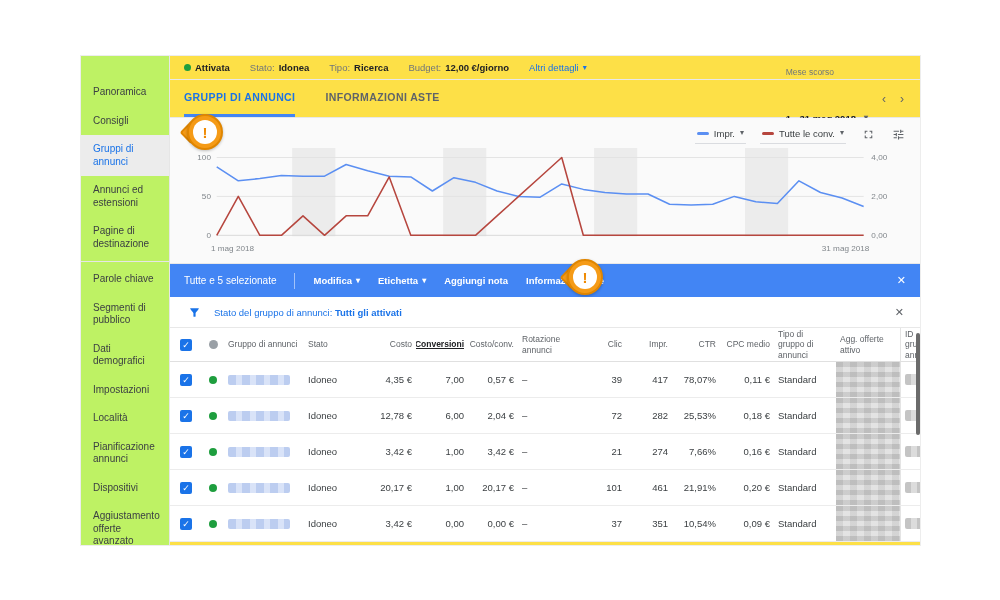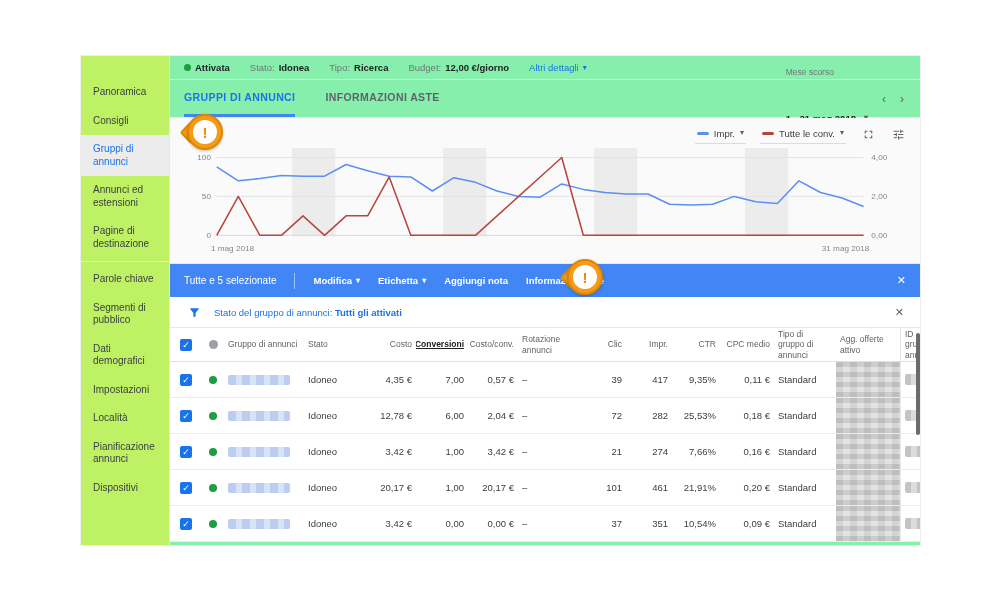"Attivata" .main { background: #86efac -> #fde047 }
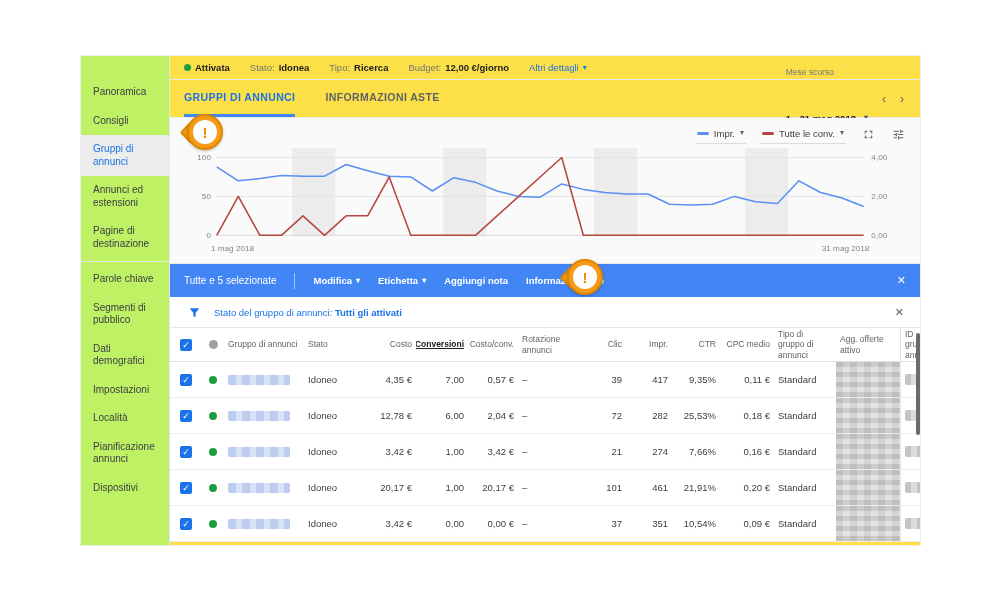"9,35%" div.cell { text: 9,35% -> 78,07% }
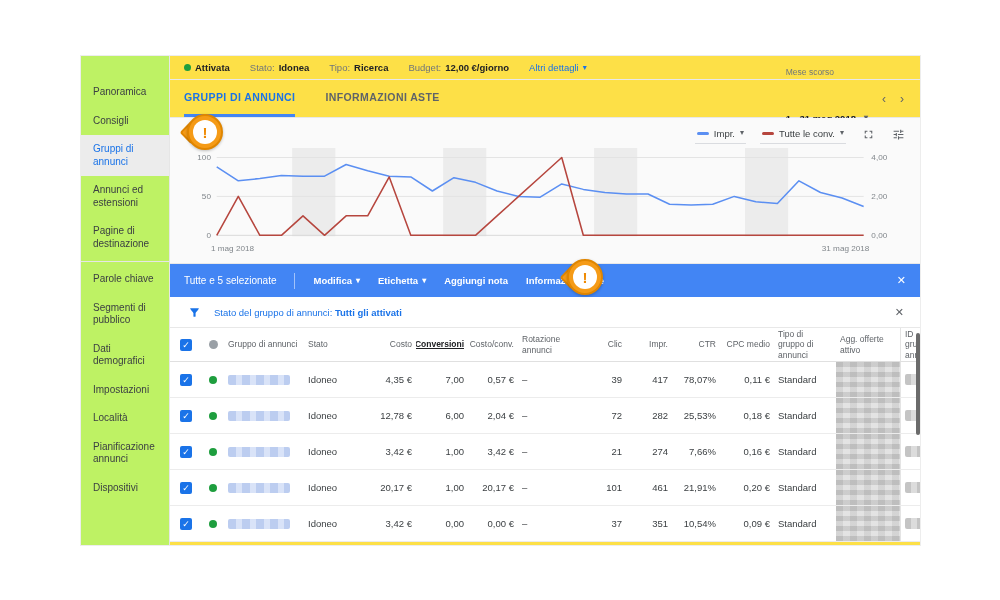"Aggiustamento offerte avanzato" div.side-item { html: none -> <div>Aggiustamento offerte avanzato</div> }
